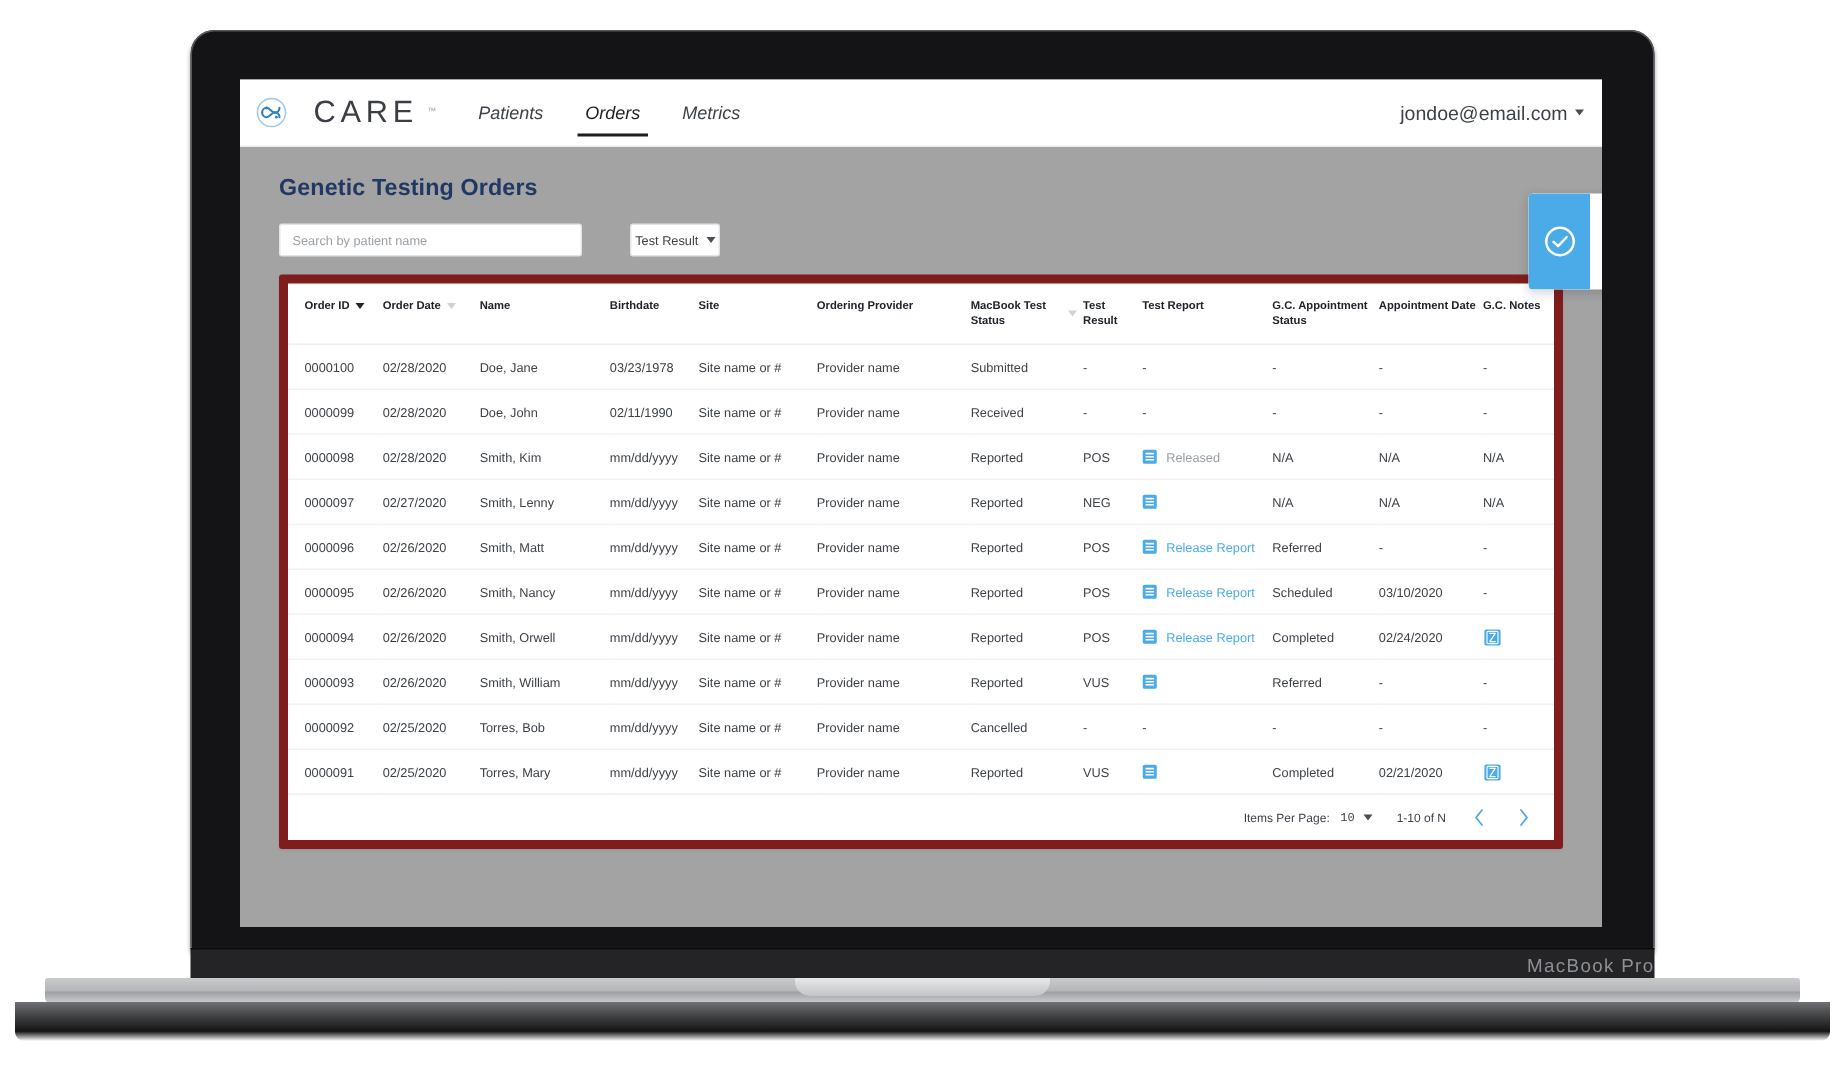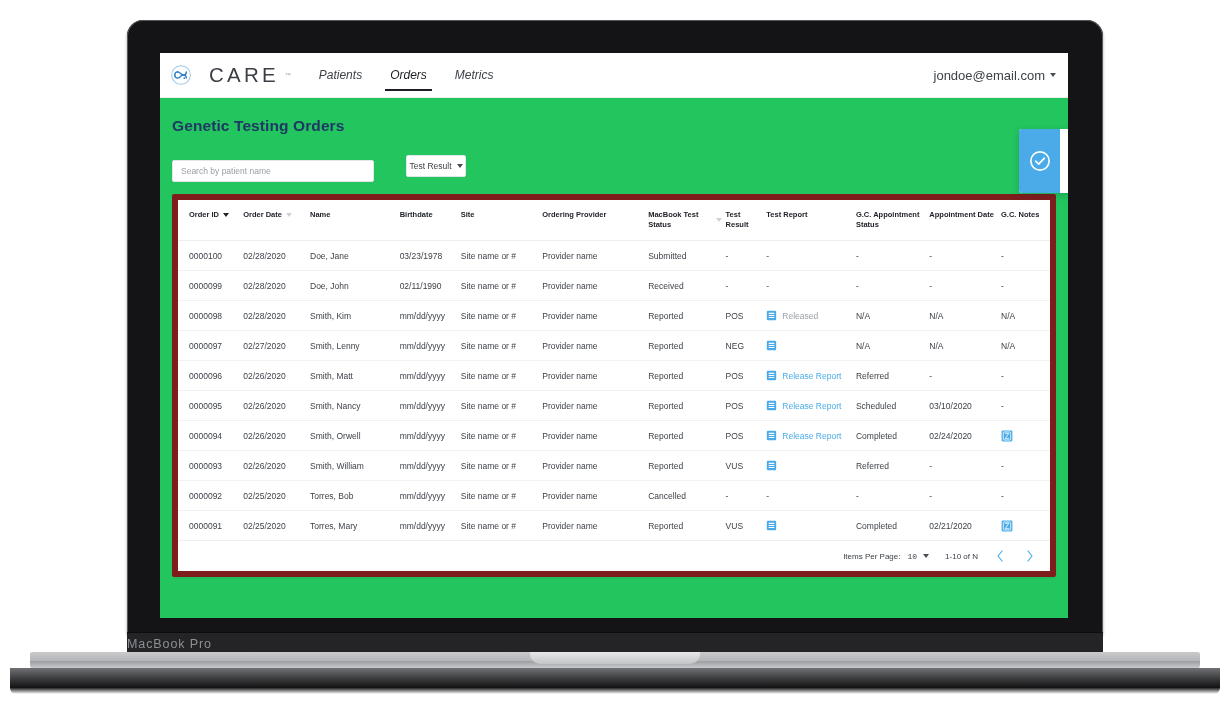"Genetic Testing Orders" .page-body { background: #22c55e -> #a3a3a3; padding: 0 10px -> 0 24px }
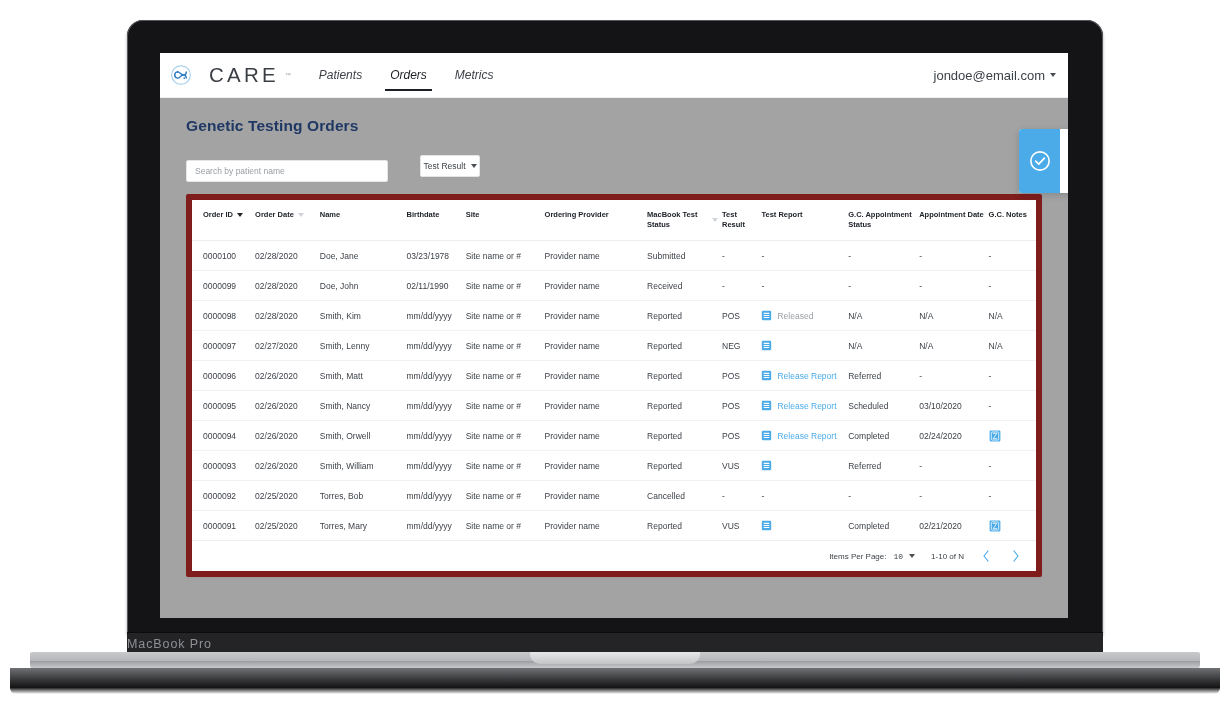"Search by patient name" .search-box { margin-top: 11px -> none }
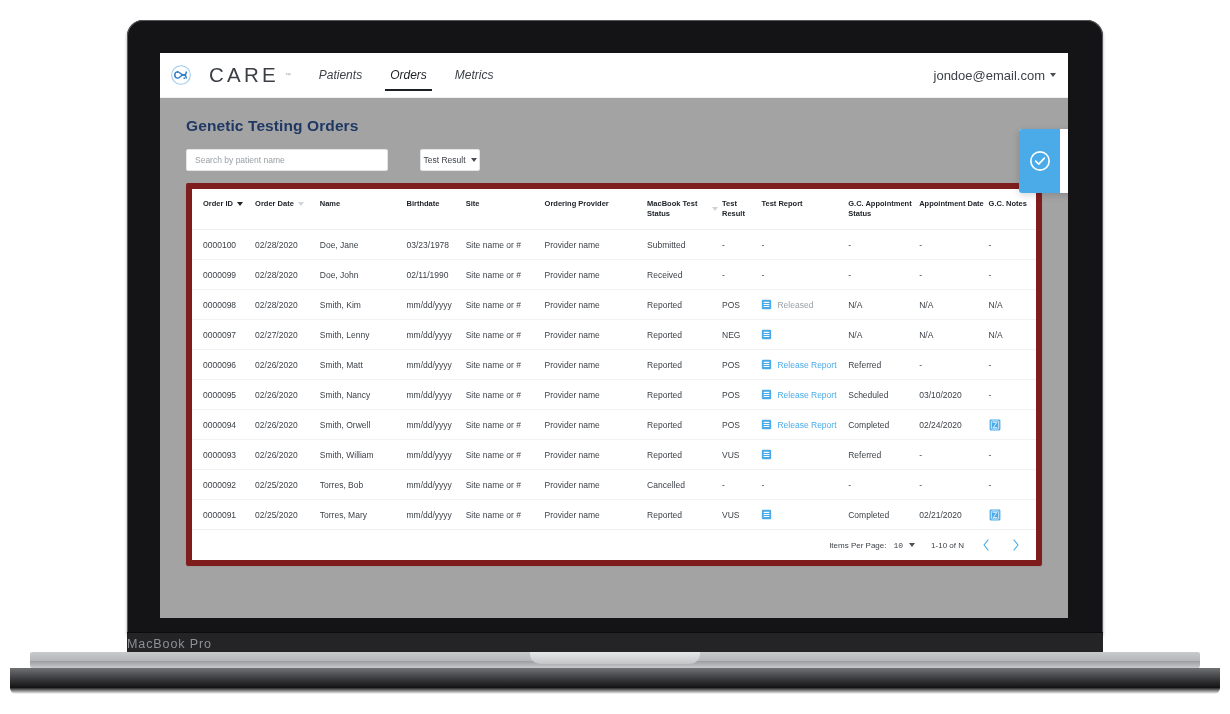"MacBook Pro" .laptop-chin { justify-content: flex-start -> flex-end }
